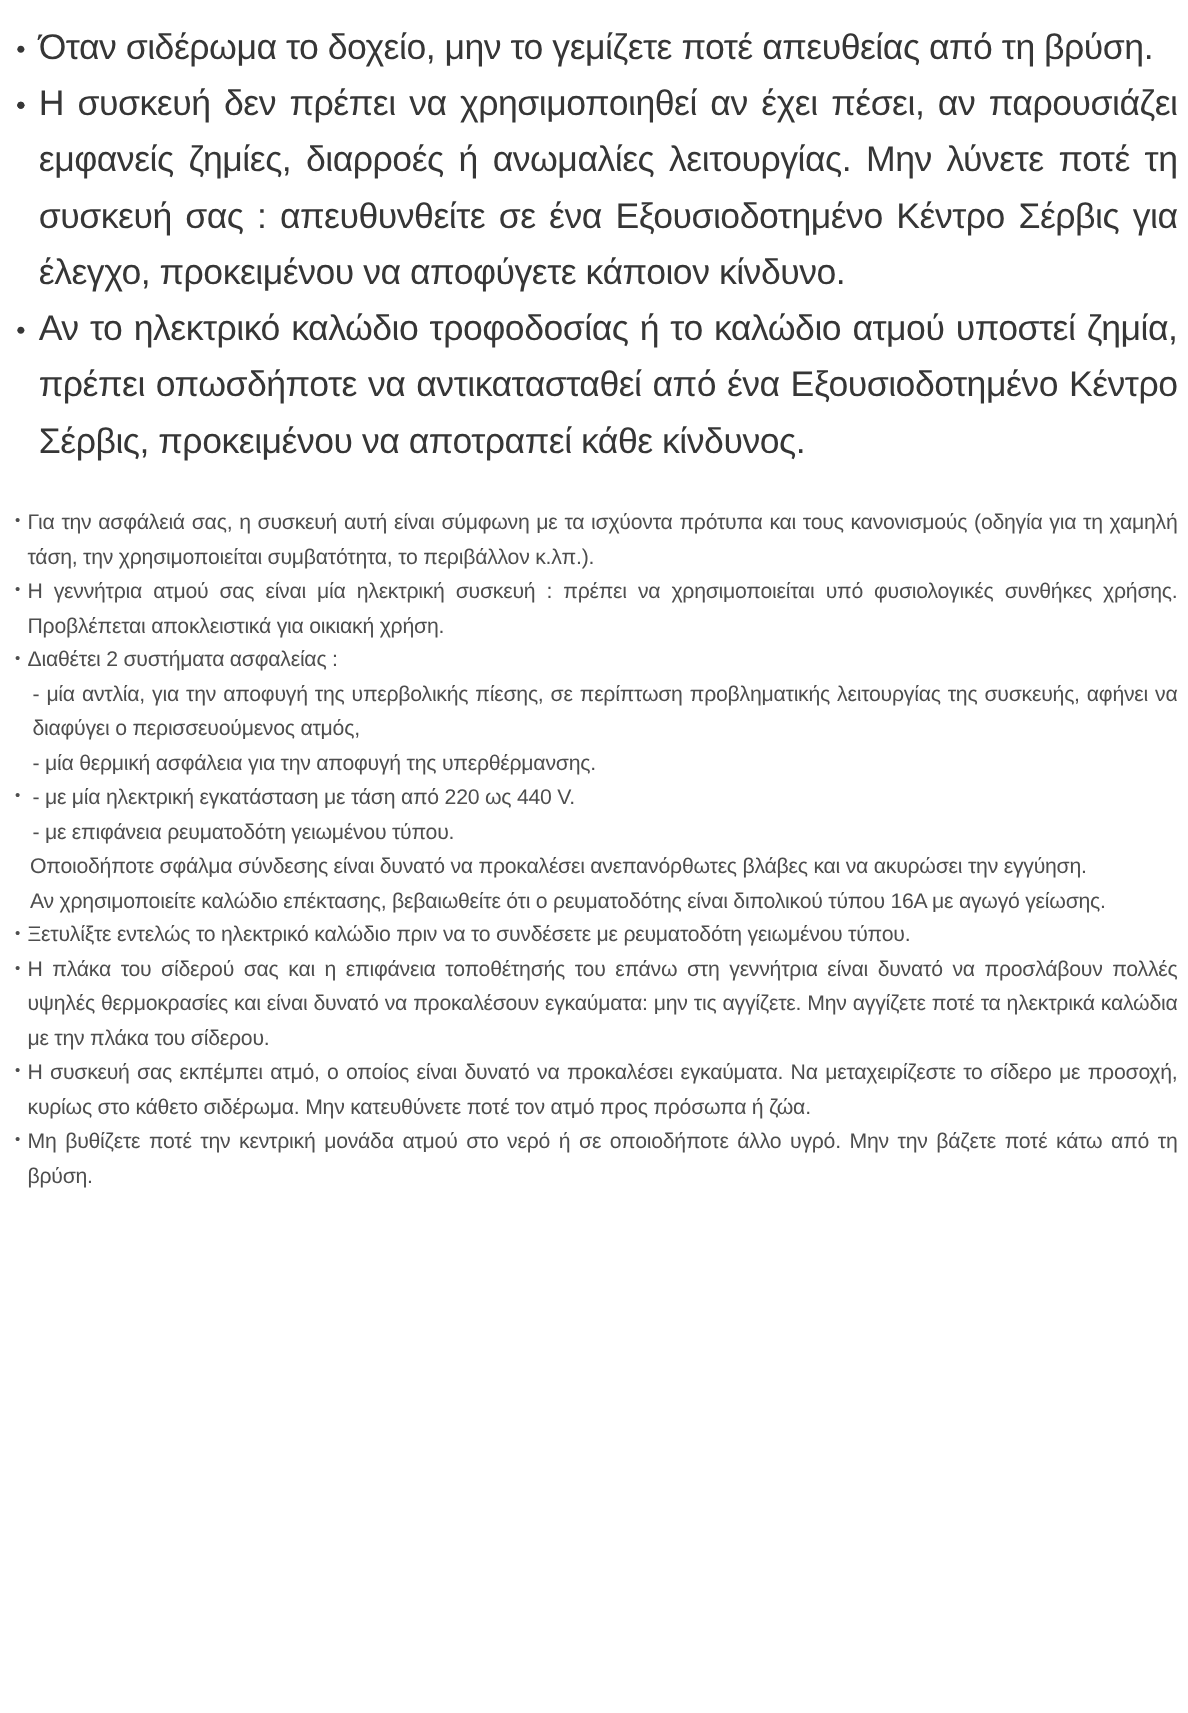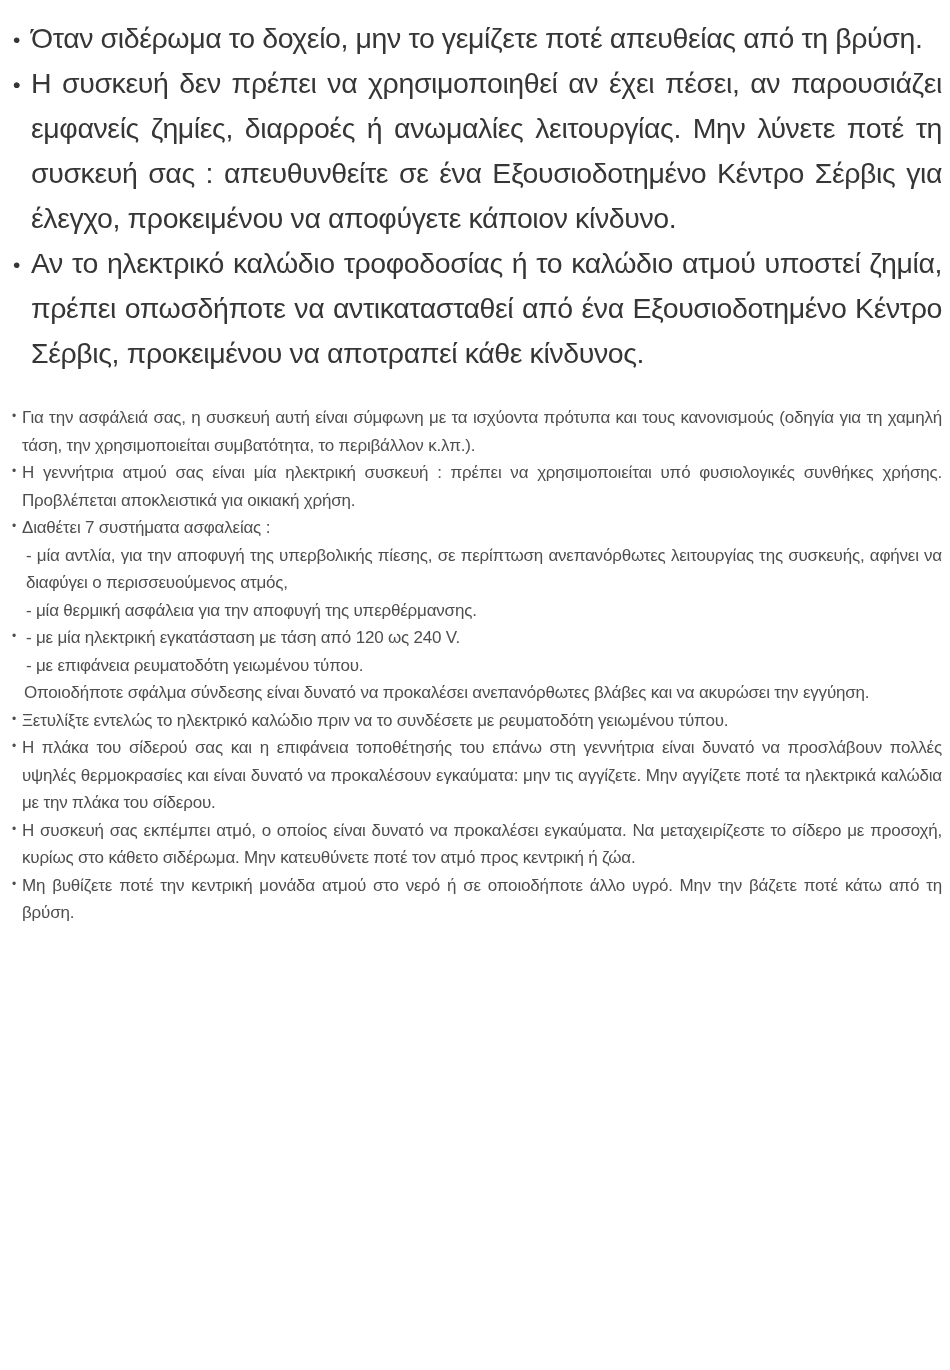"Διαθέτει 7 συστήματα ασφαλείας :" span { text: 7 -> 2 }
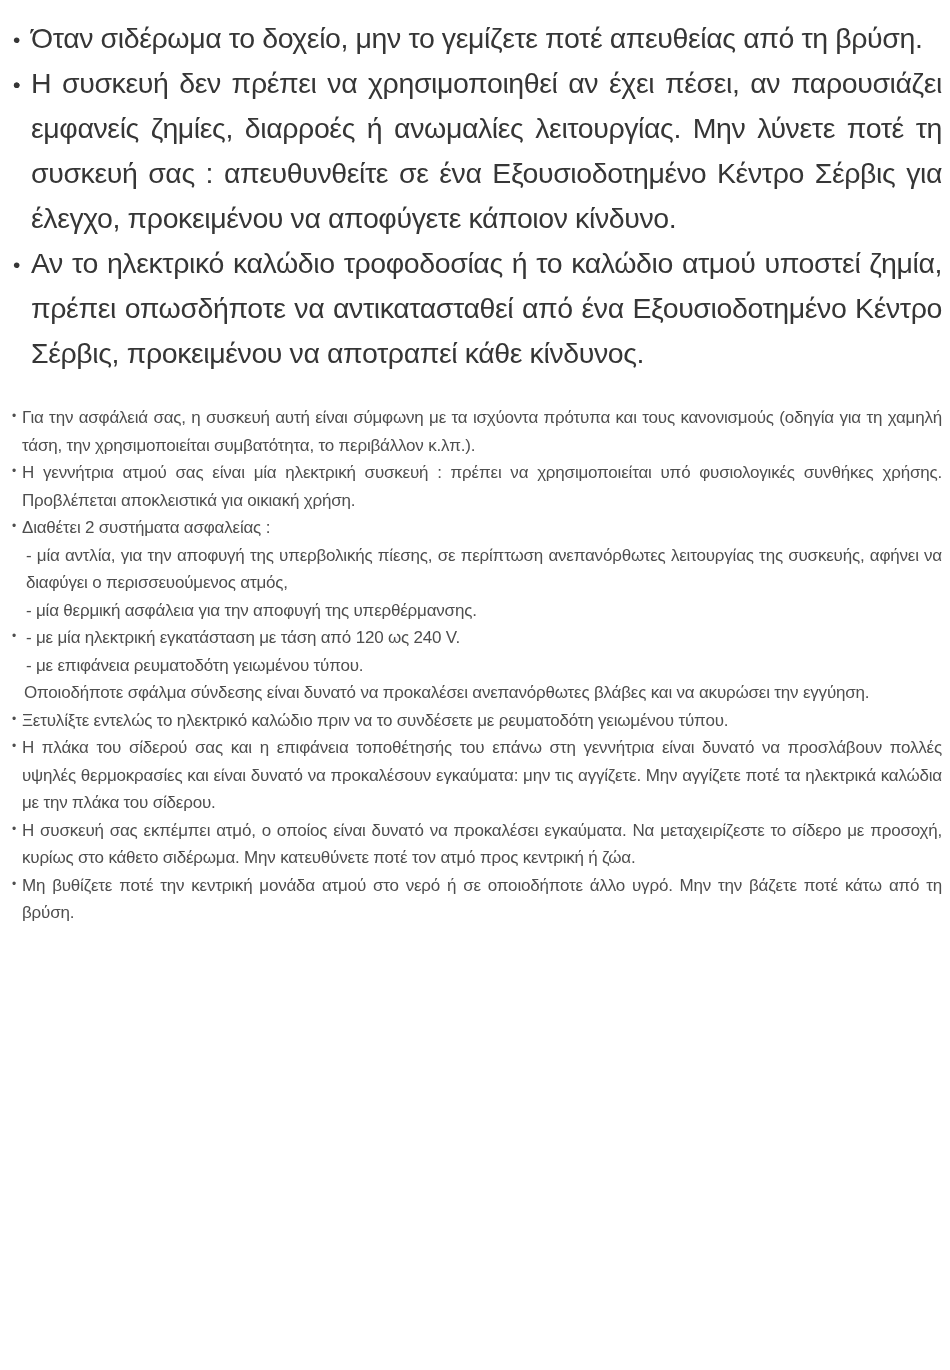"- μία αντλία, για την" span { text: ανεπανόρθωτες -> προβληματικής }
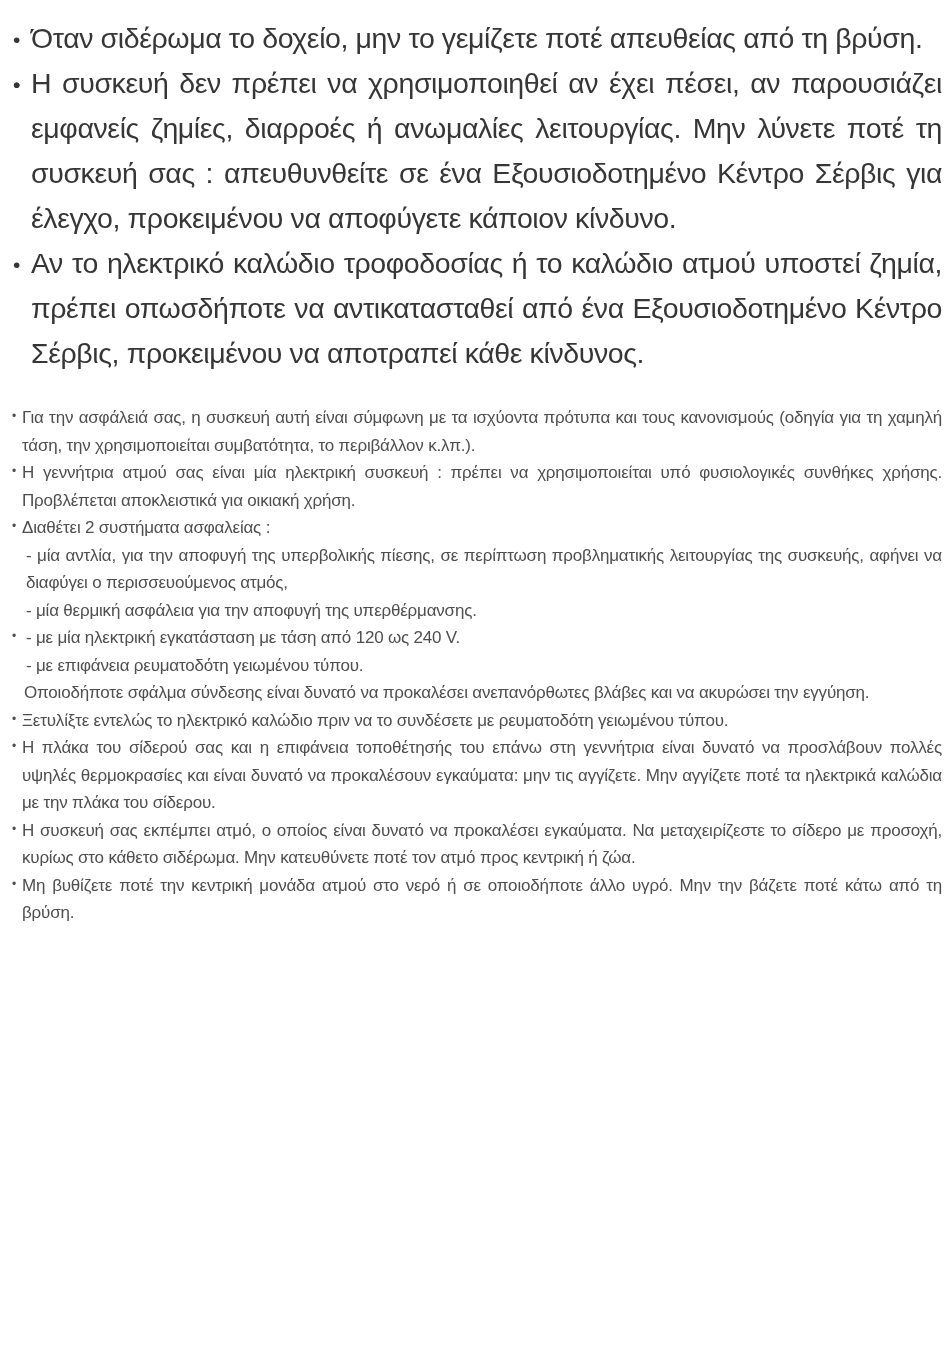"- με μία ηλεκτρική εγκατάσταση" span { text: 120 ως 240 -> 220 ως 440 }
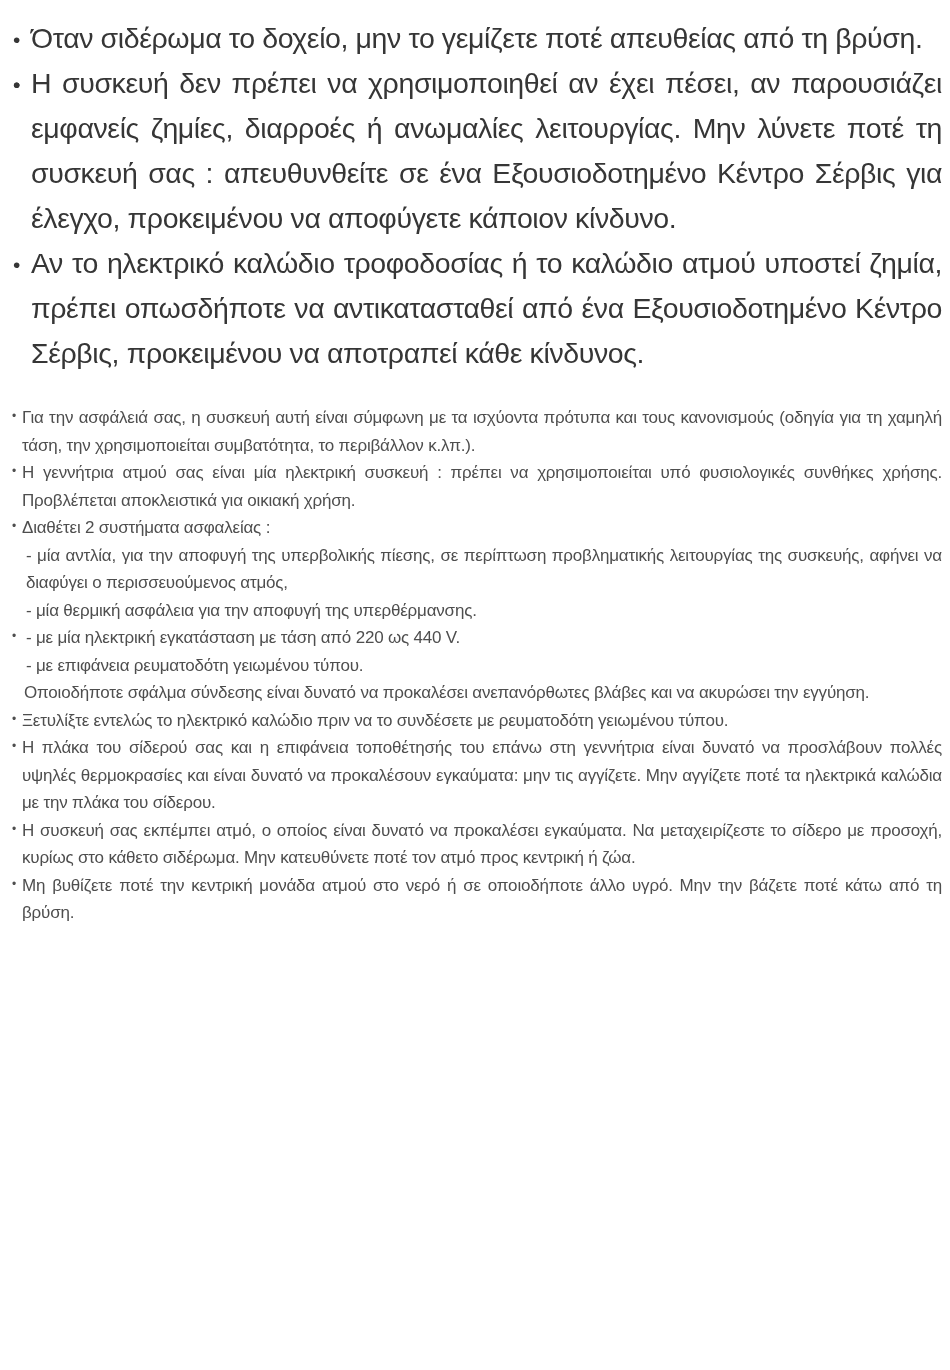"Αν χρησιμοποιείτε καλώδιο επέκτασης," div.sm-cont { html: none -> <div> <span>Αν χρησιμοποιείτε καλώδιο επέκτασης, βεβαιωθείτε ότι ο ρευματοδότης είναι διπολικού τύπου 16A με αγωγό γείωσης.</span> </div> }
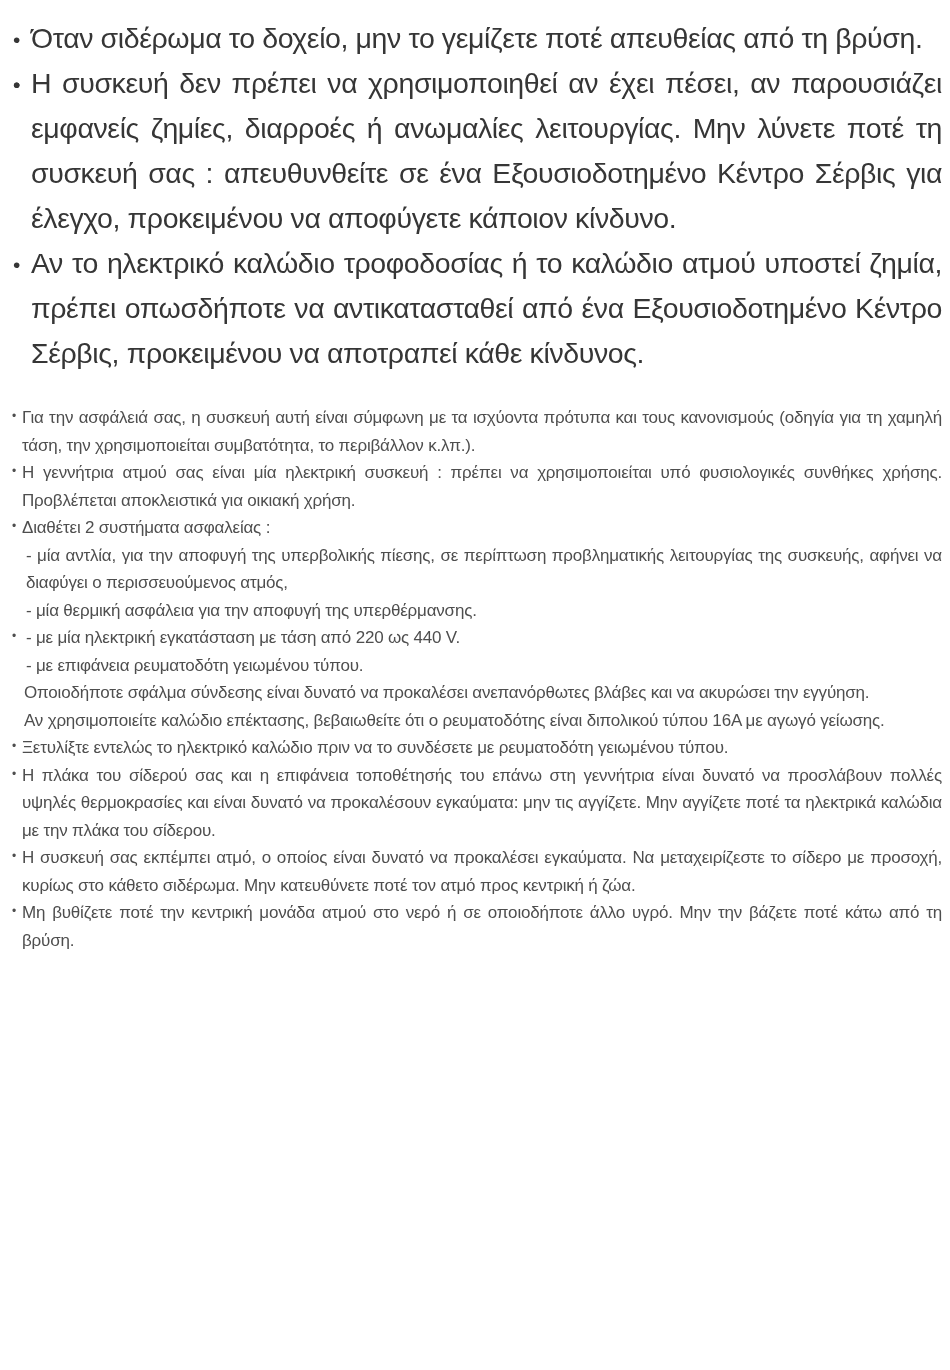"Η συσκευή σας εκπέμπει ατμό," span { text: κεντρική -> πρόσωπα }
